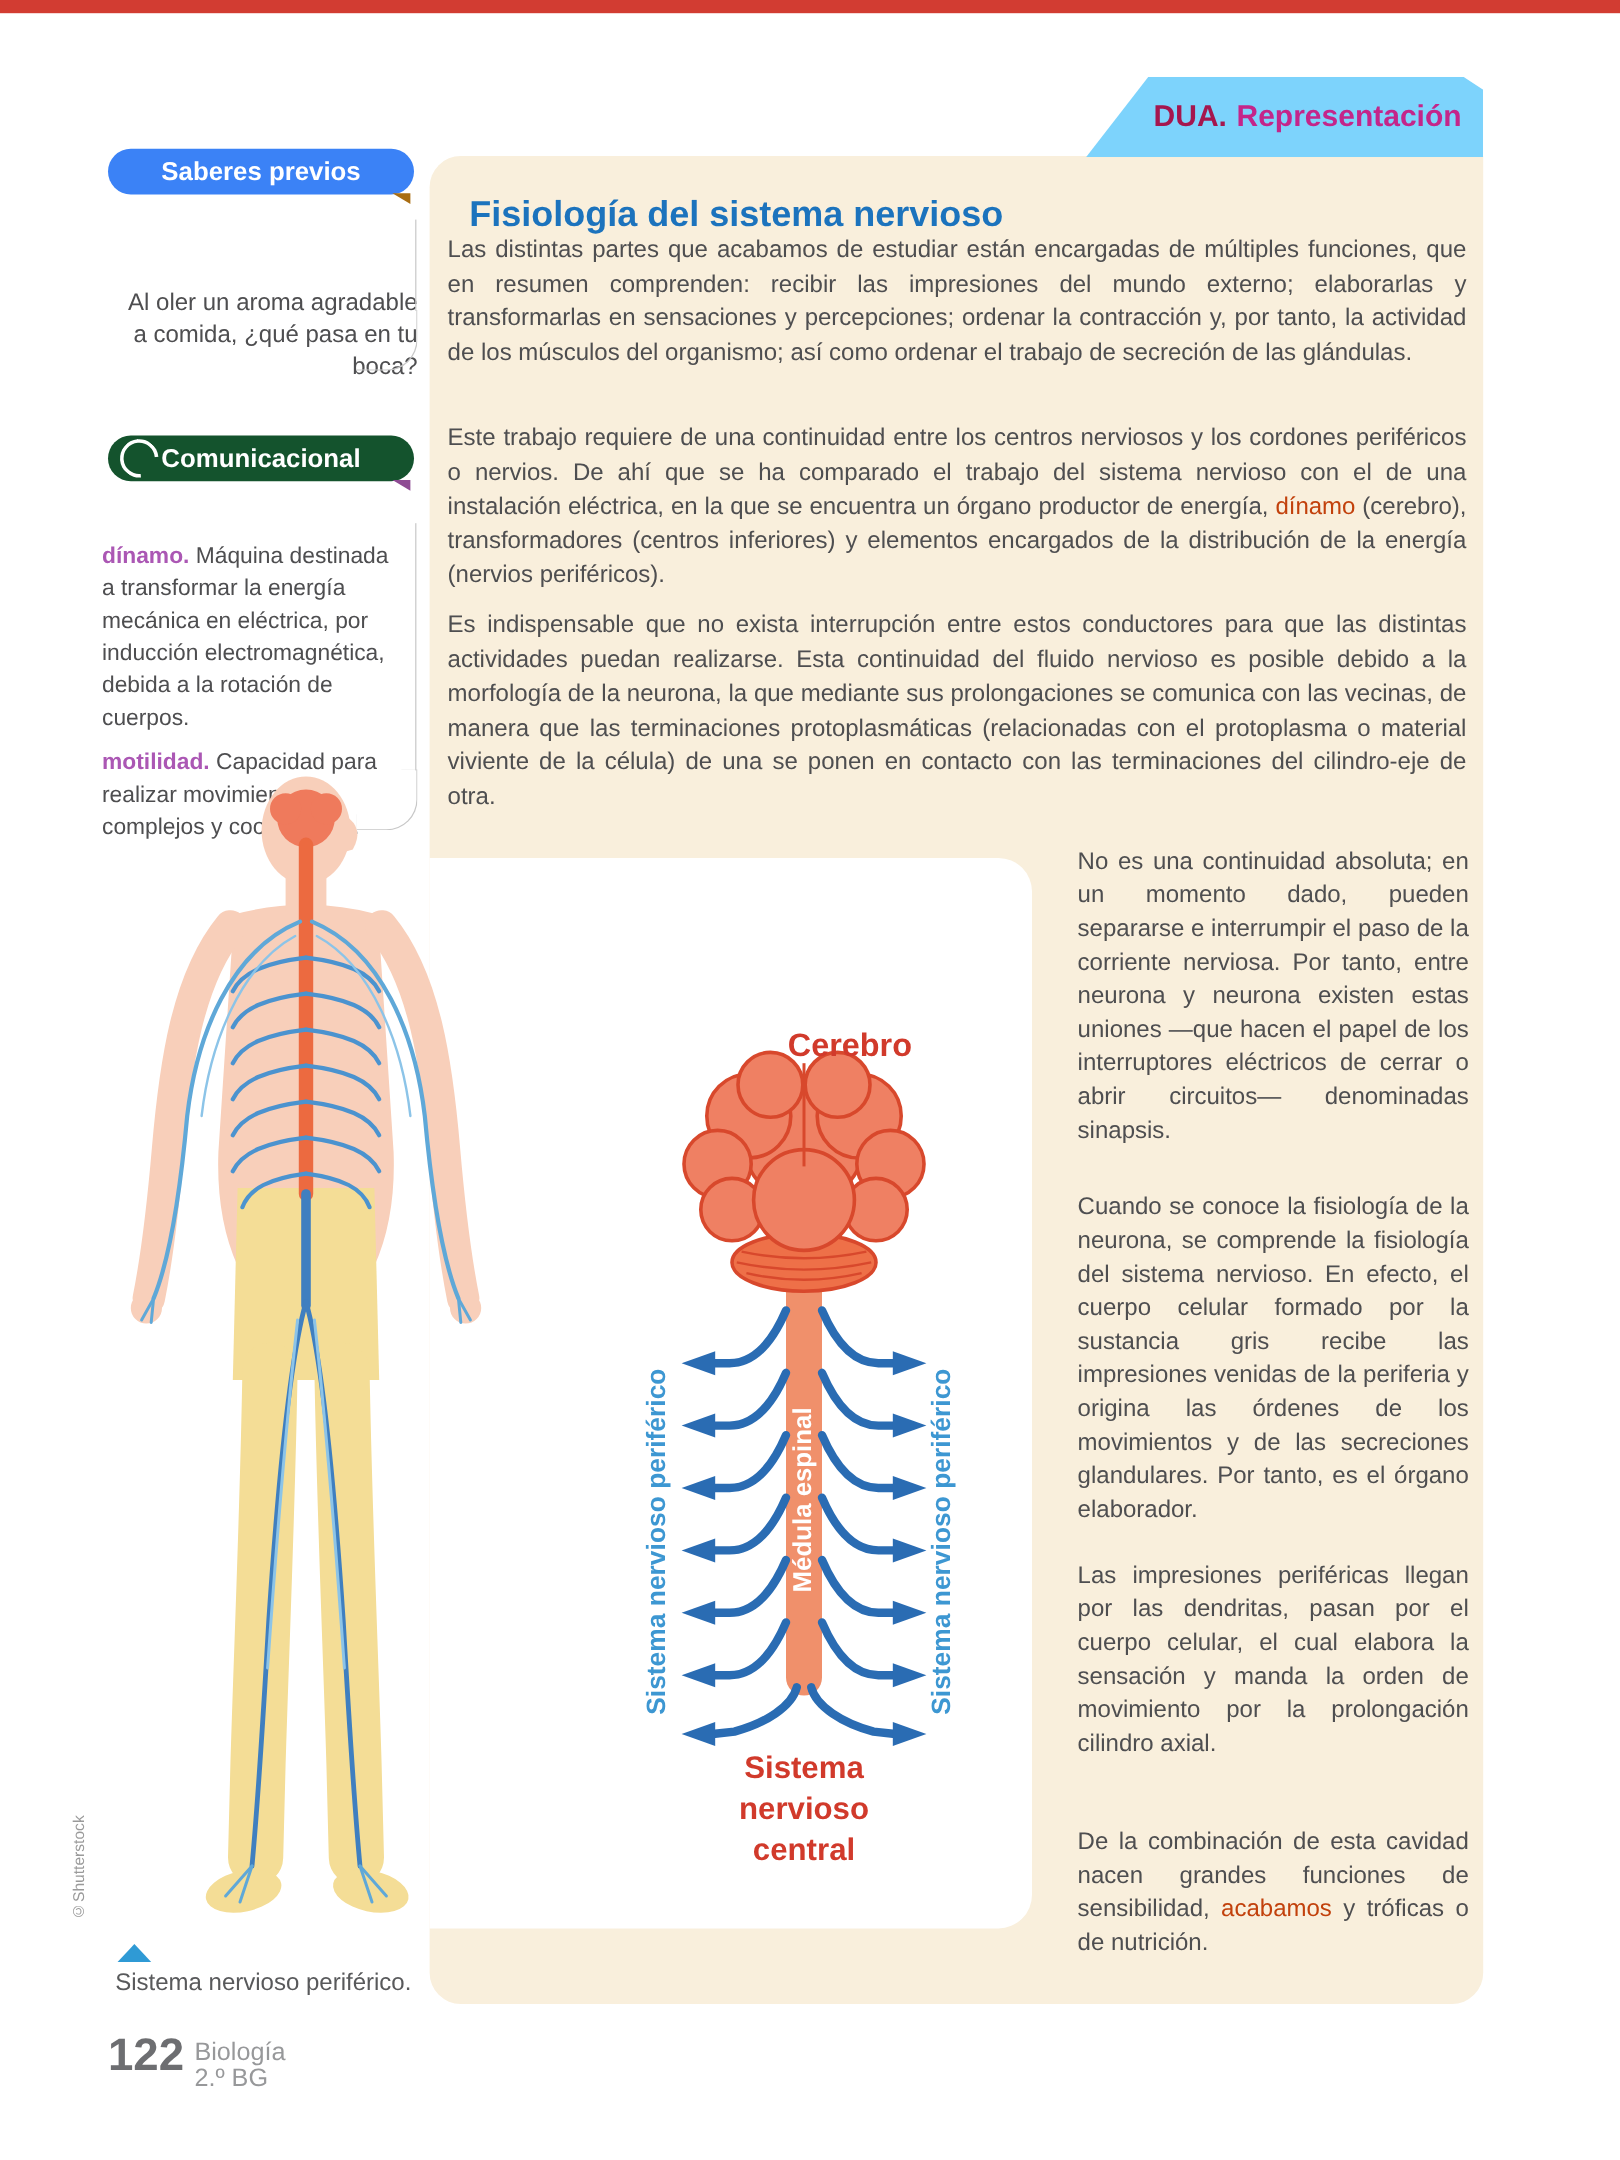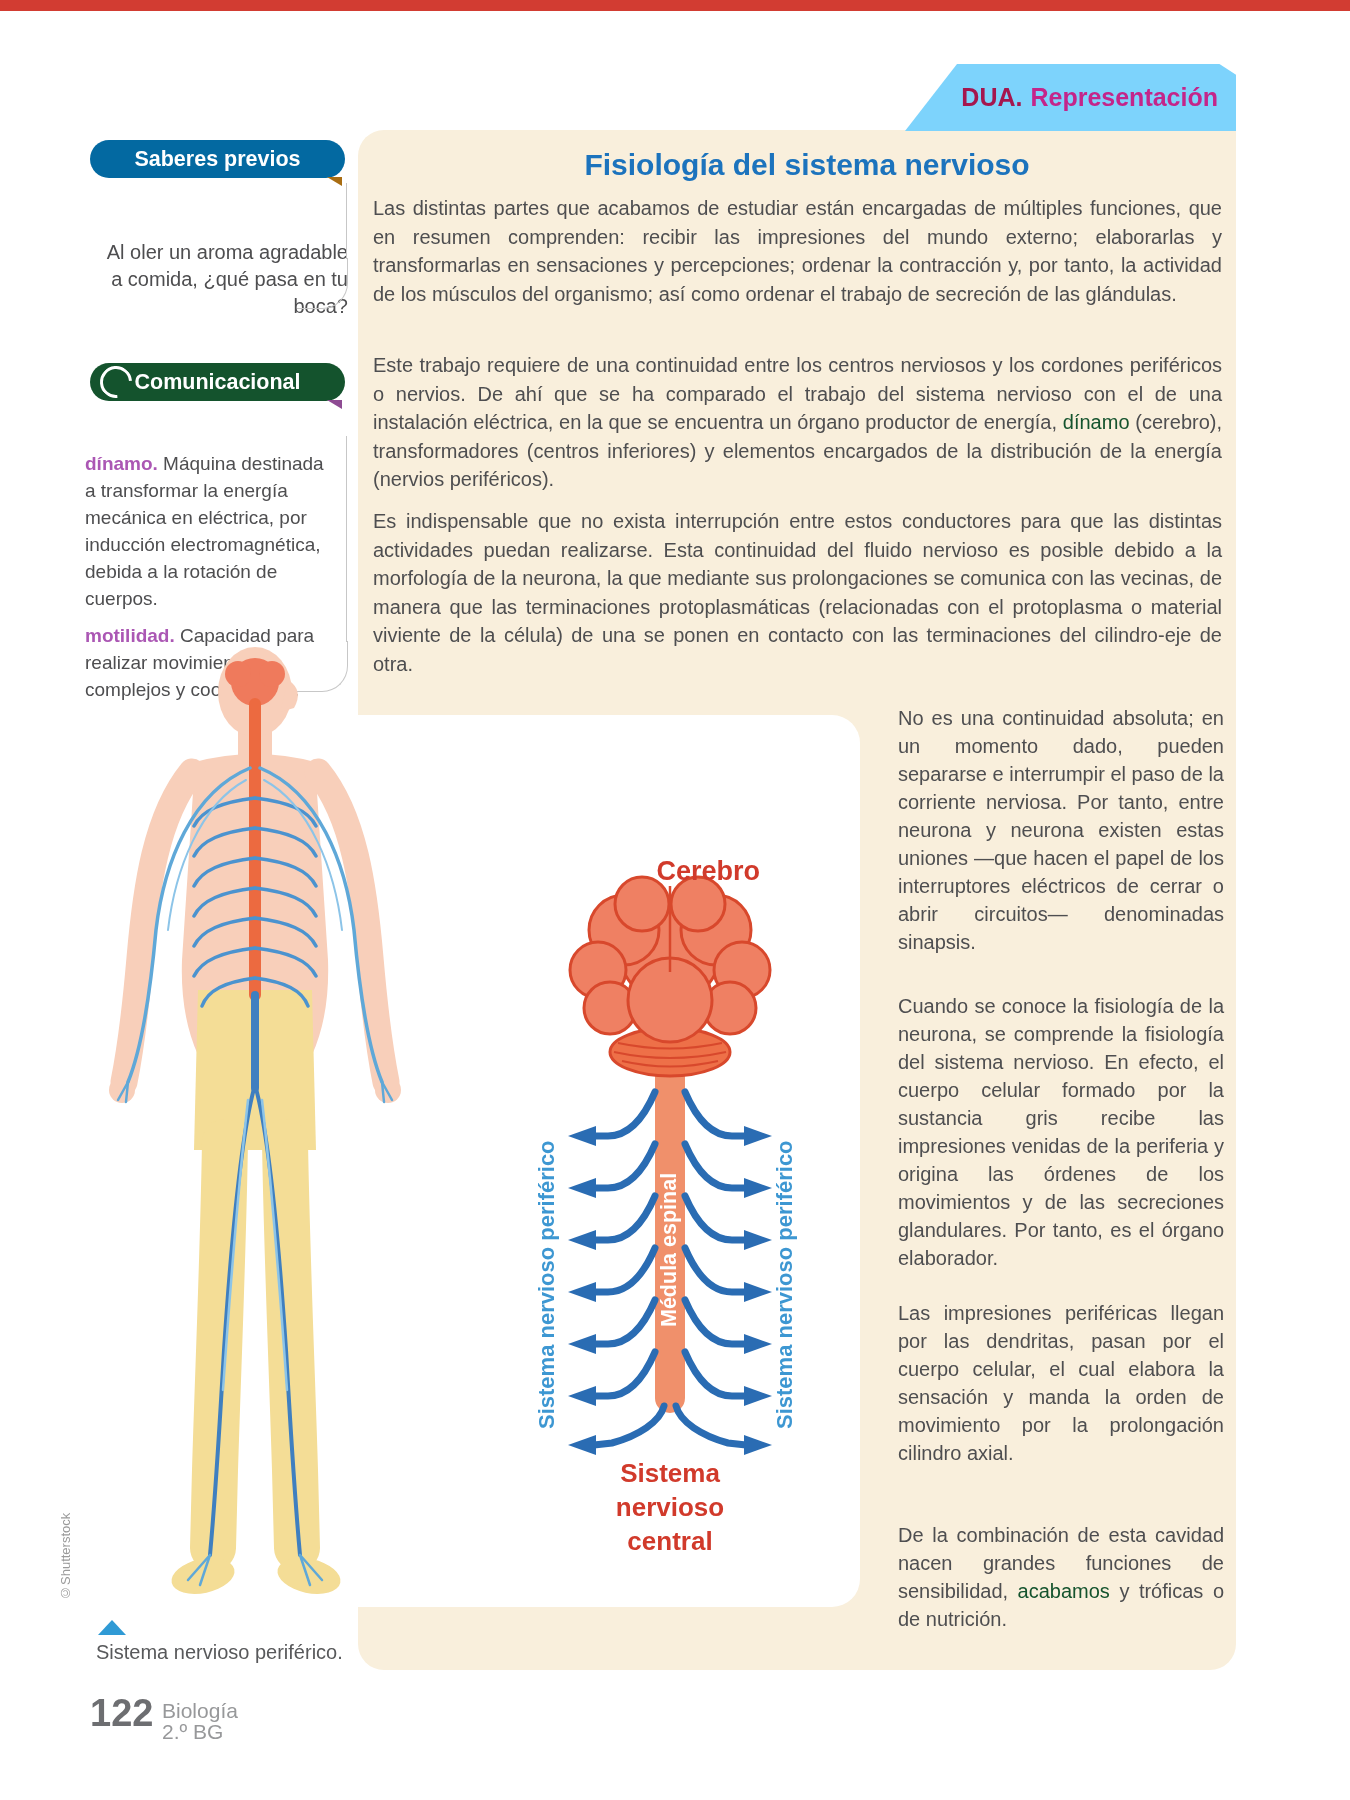"Saberes previos" .badge-saberes { background: #0369a1 -> #3b82f6; top: 140px -> 124px }
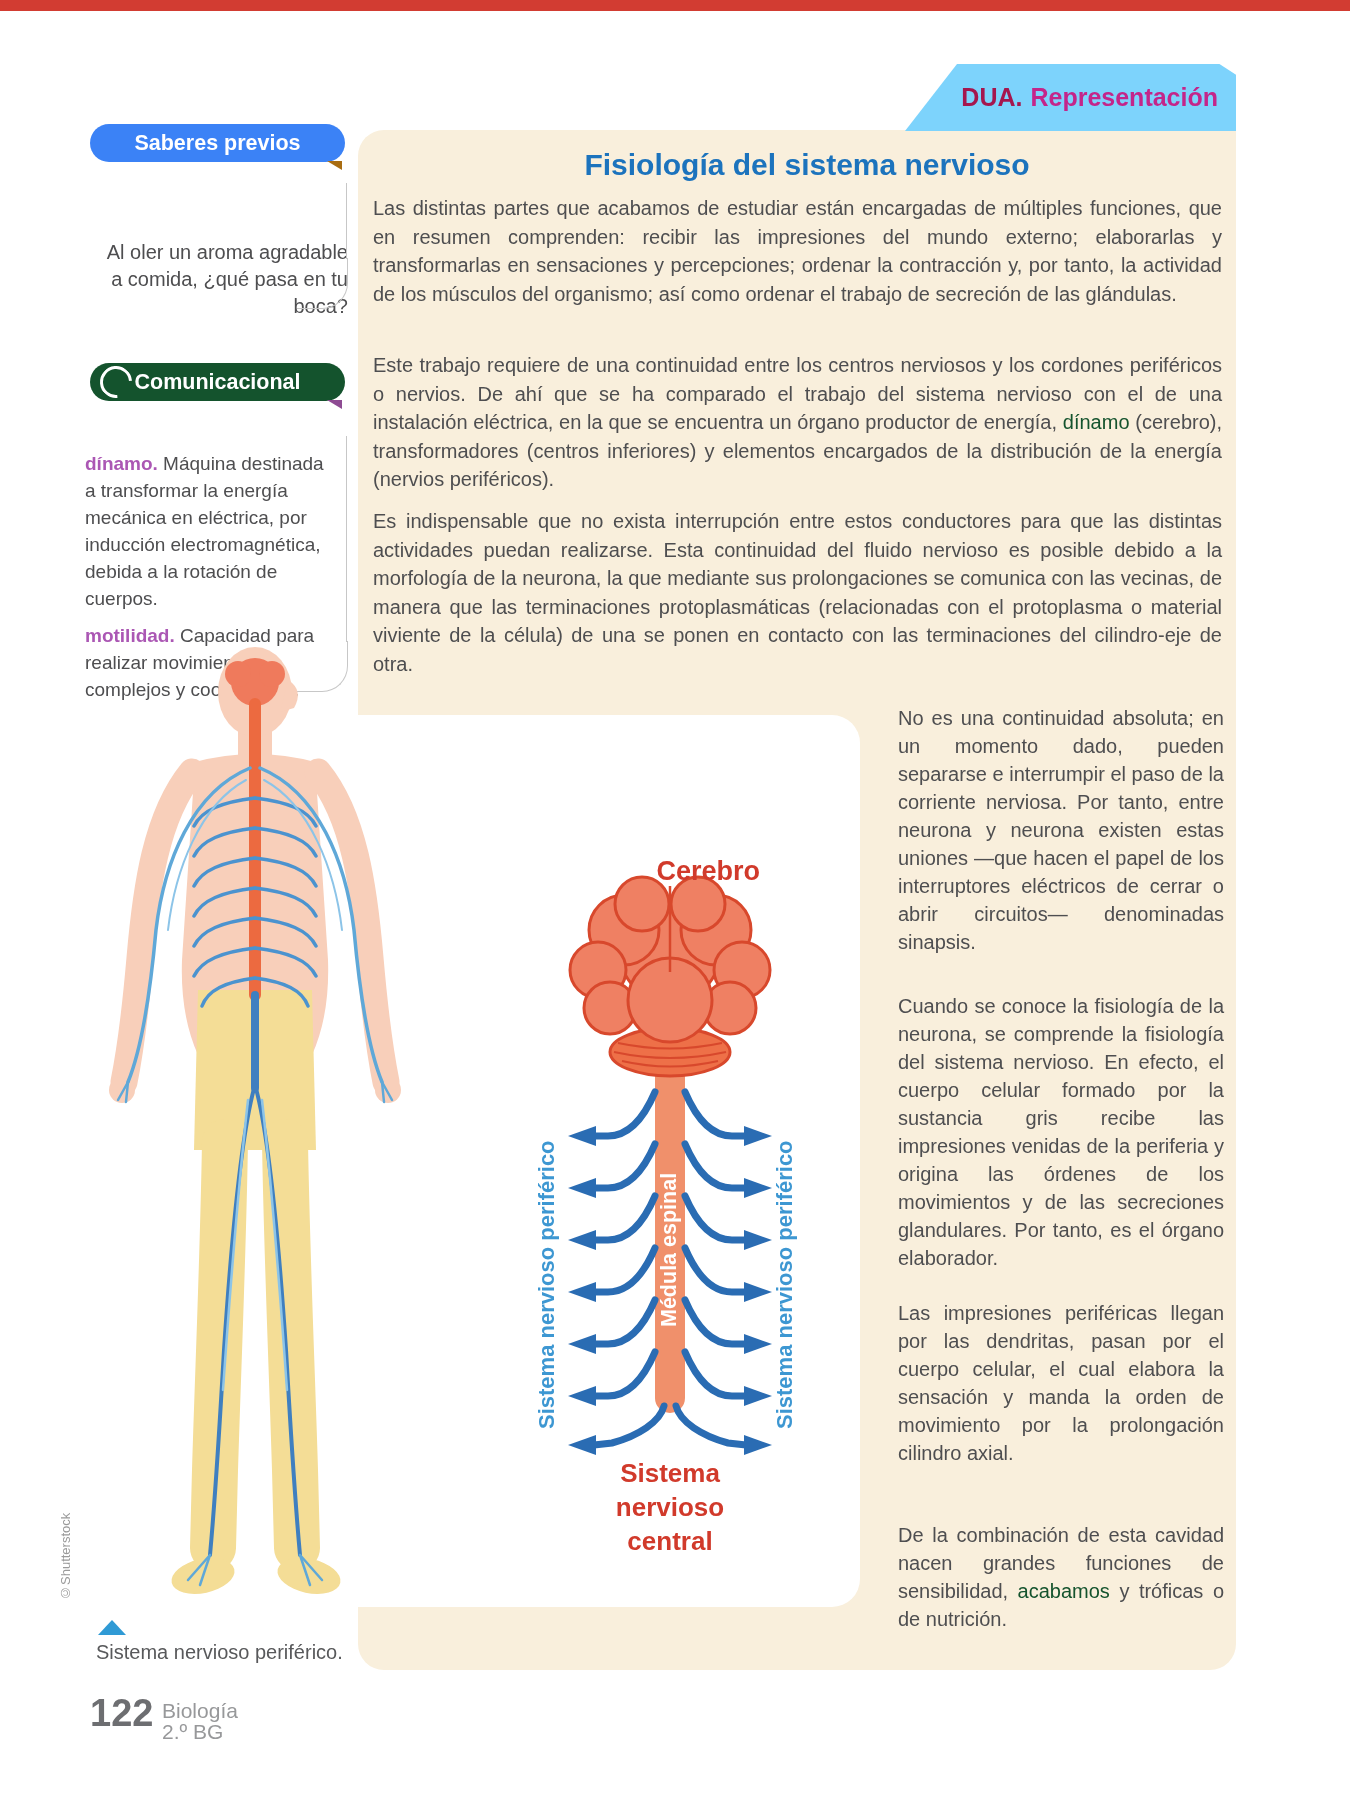"Fisiología del sistema nervioso" .title { margin: 4px -> 18px; text-align: center -> none }
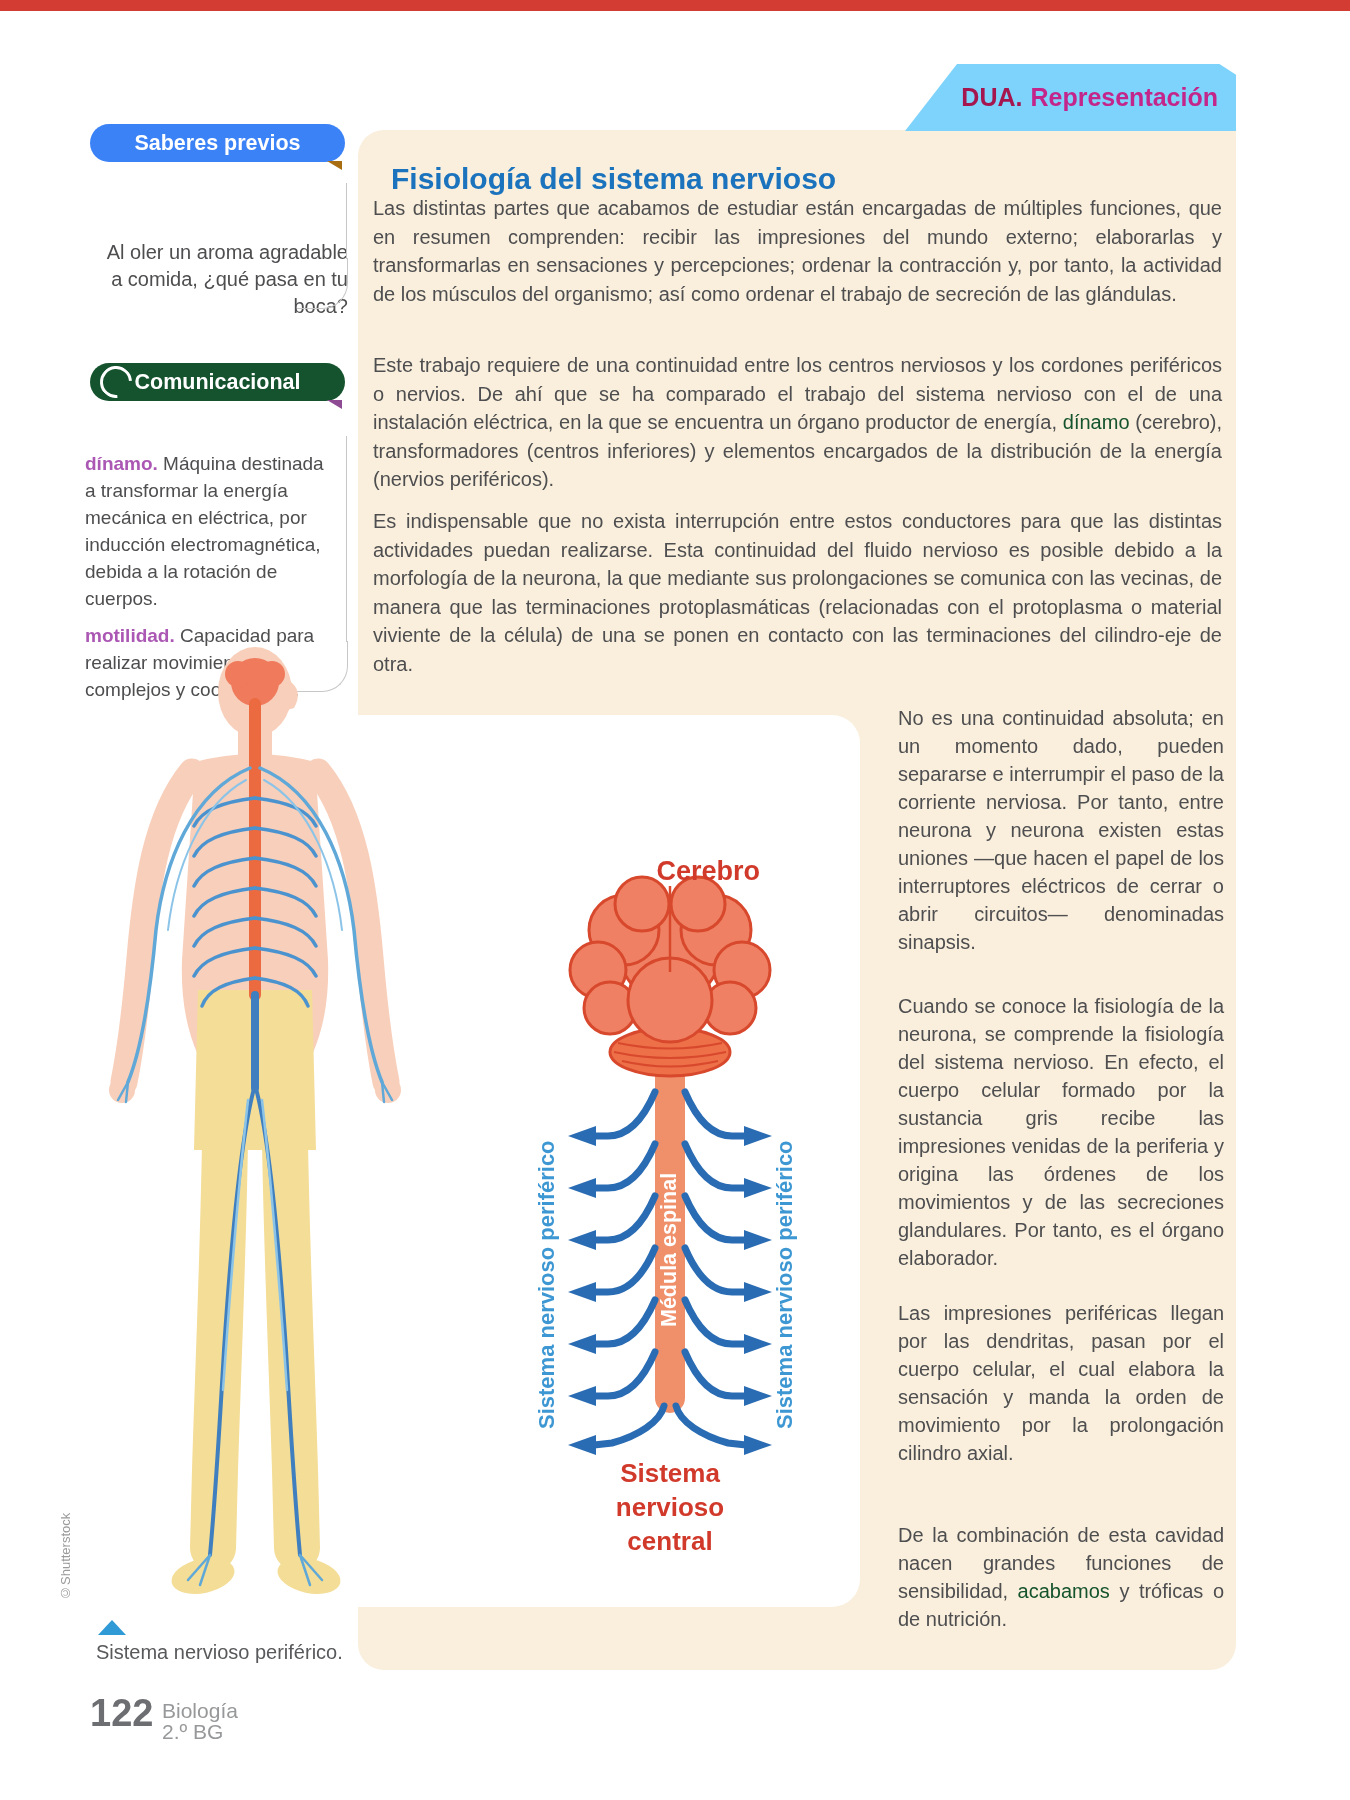"dínamo" .kw { color: #14532d -> #c2410c }
